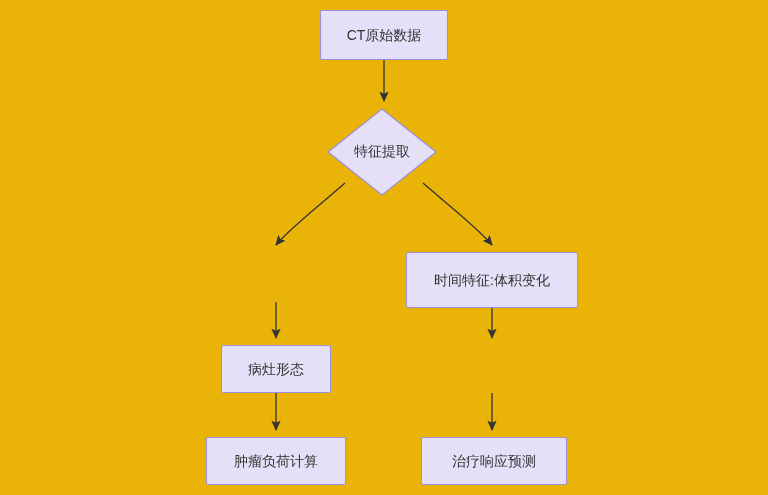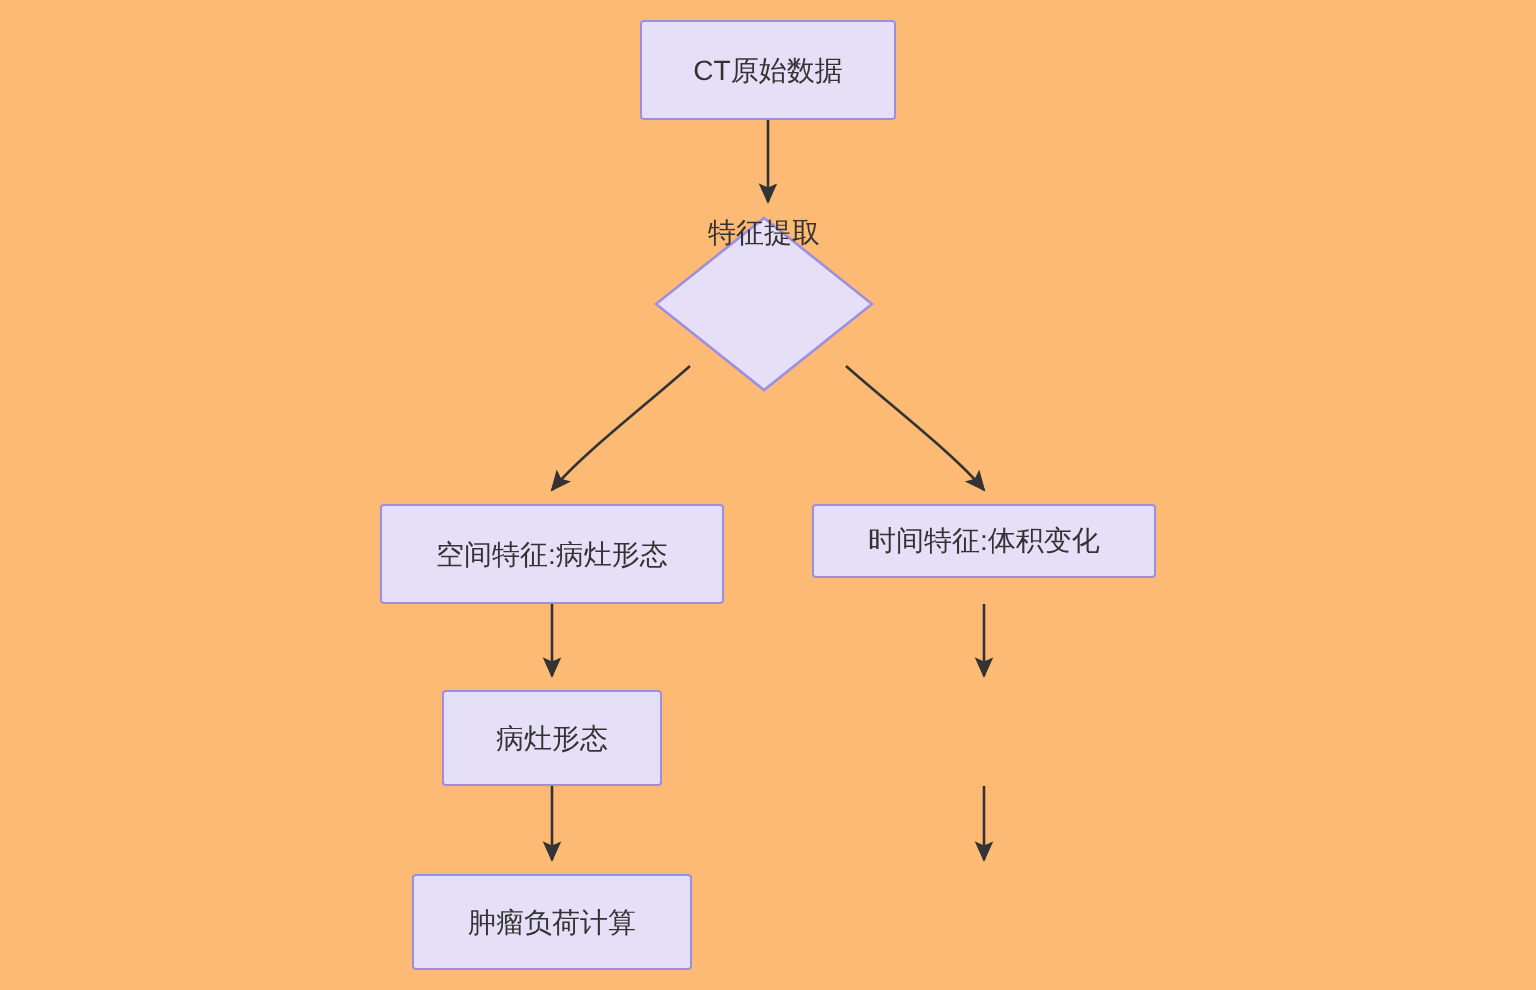"CT原始数据" #canvas { background: #fdba74 -> #eab308 }
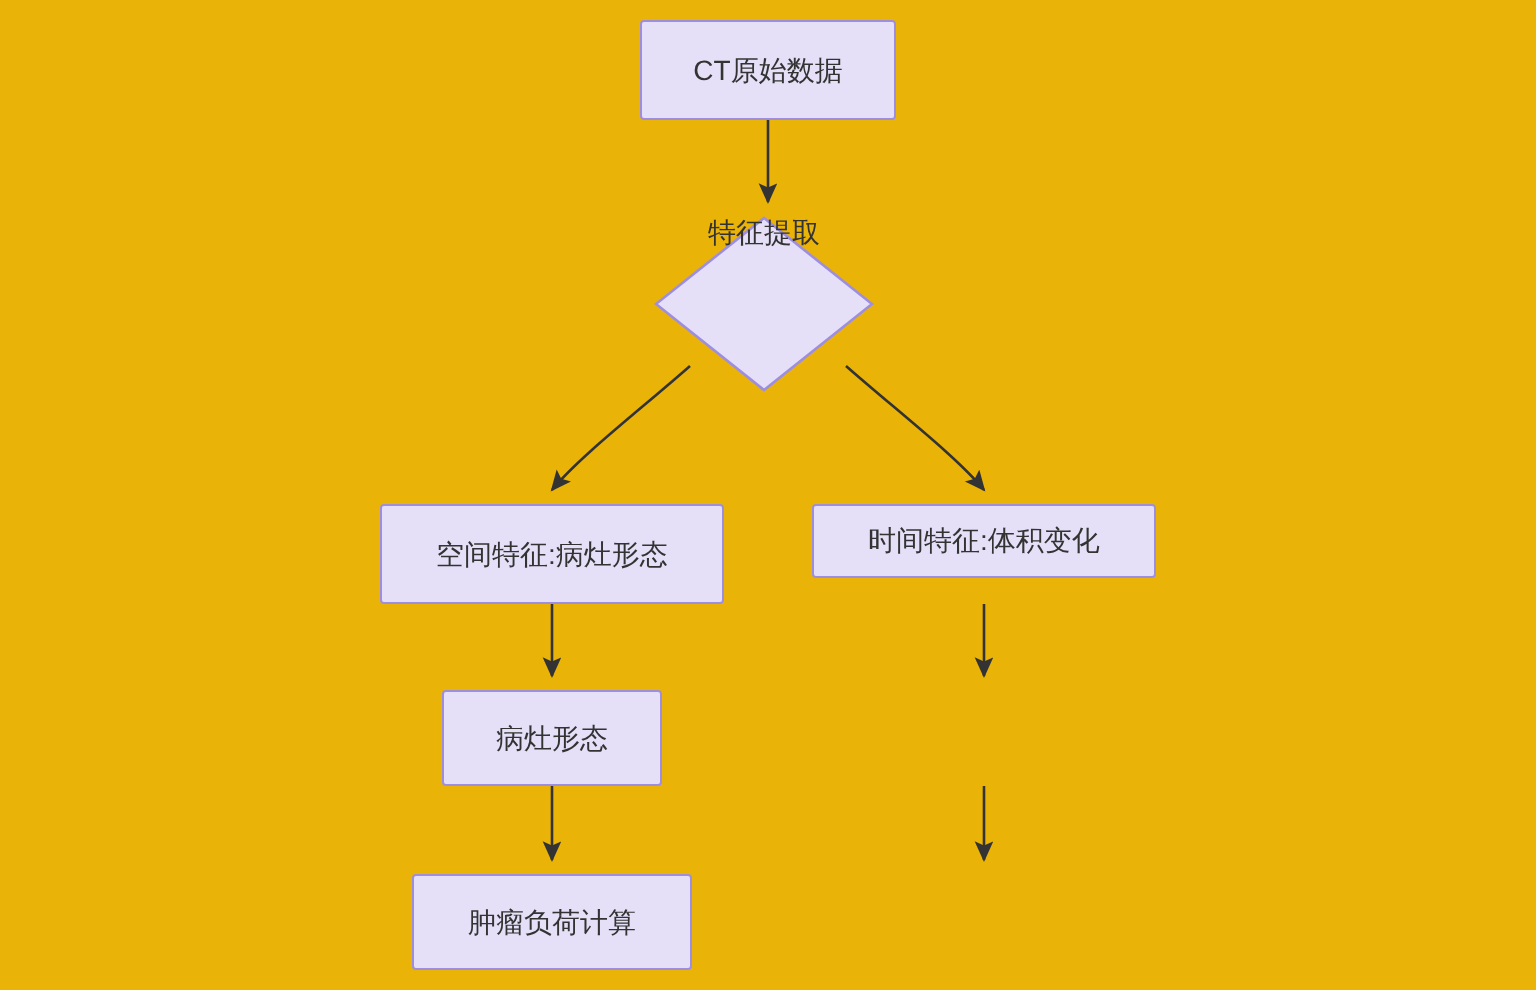"特征提取" .diamond-wrap { align-items: flex-start -> center }
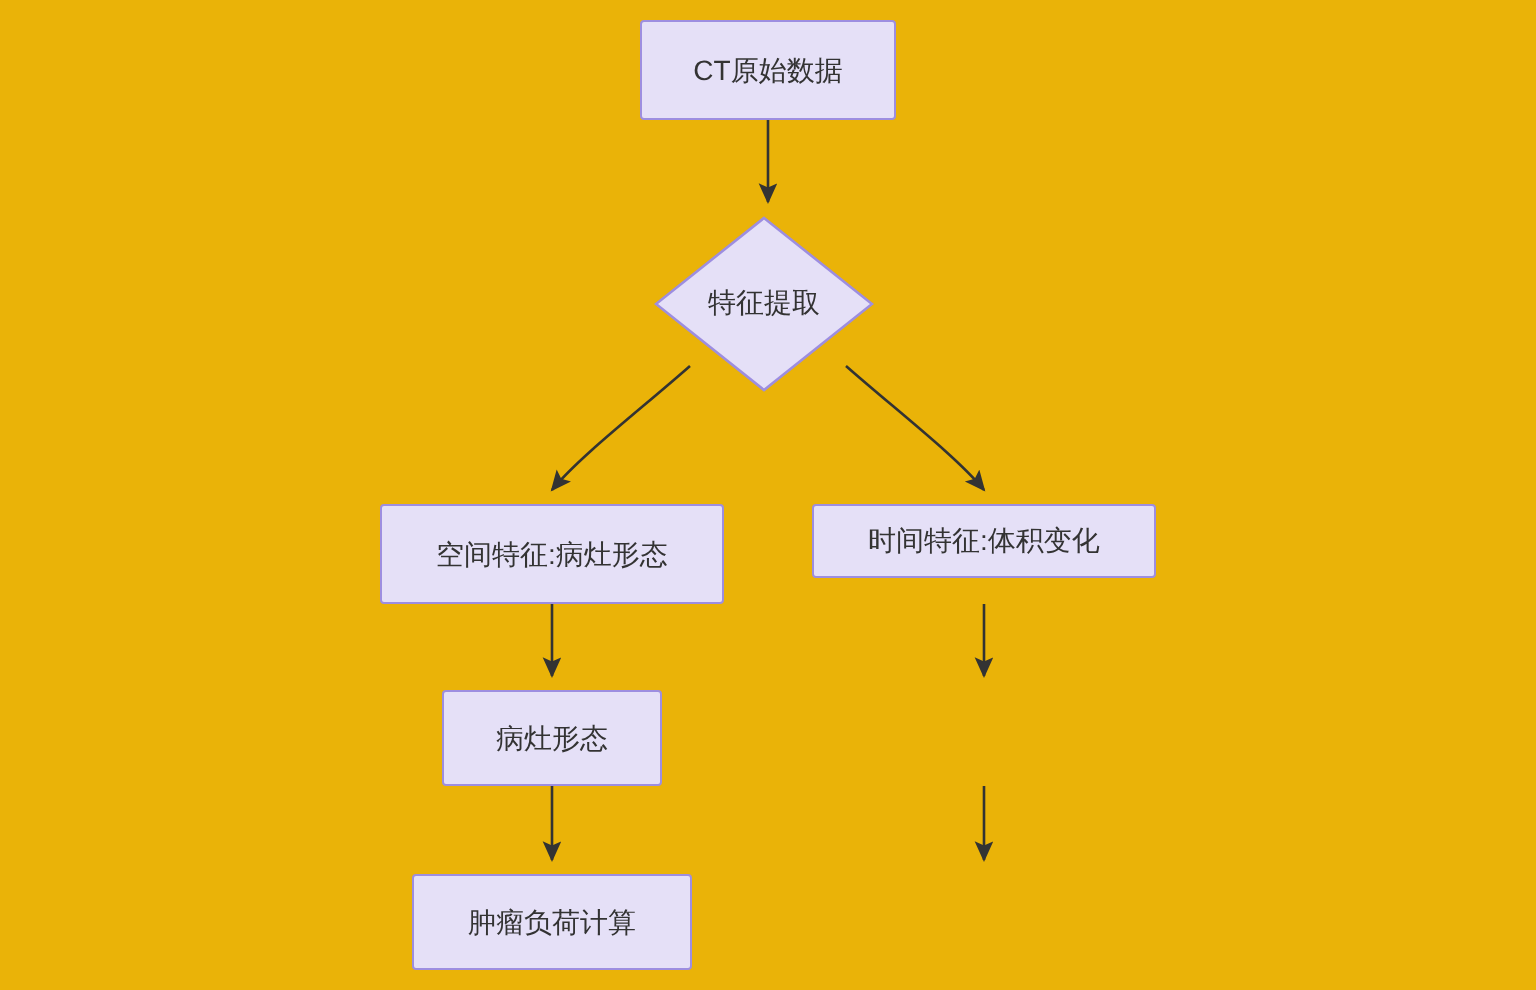"空间特征:病灶形态" div.node { html: <div> <span>空间特征:病灶形态</span> </div> -> none }
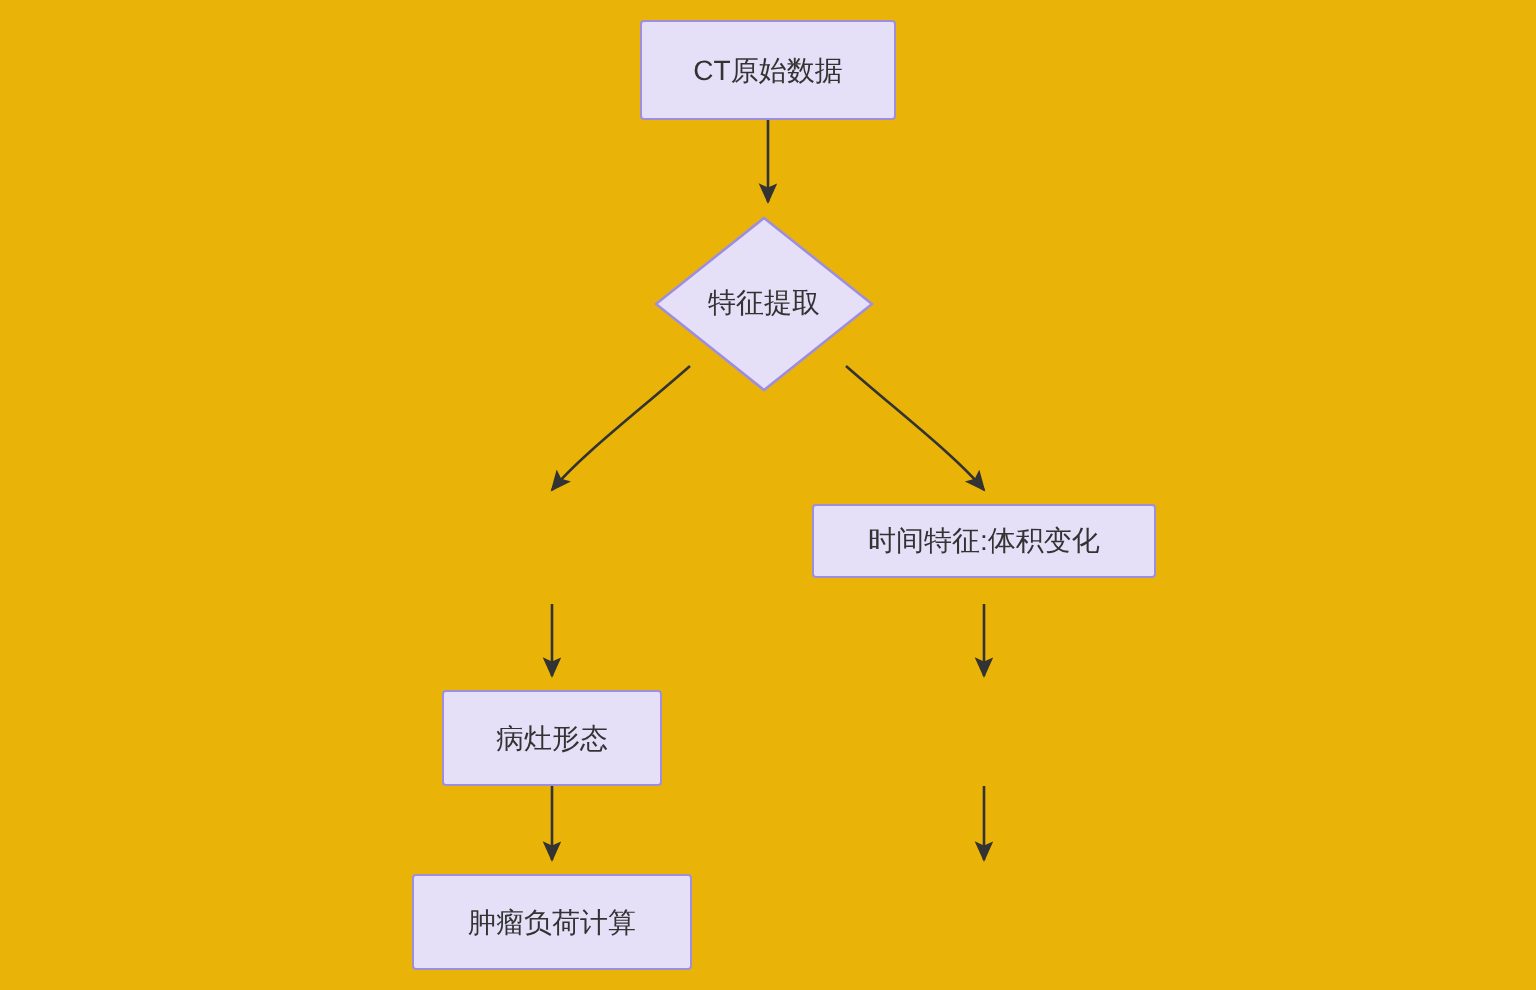"时间特征:体积变化" div.node { height: 37px -> 56px }
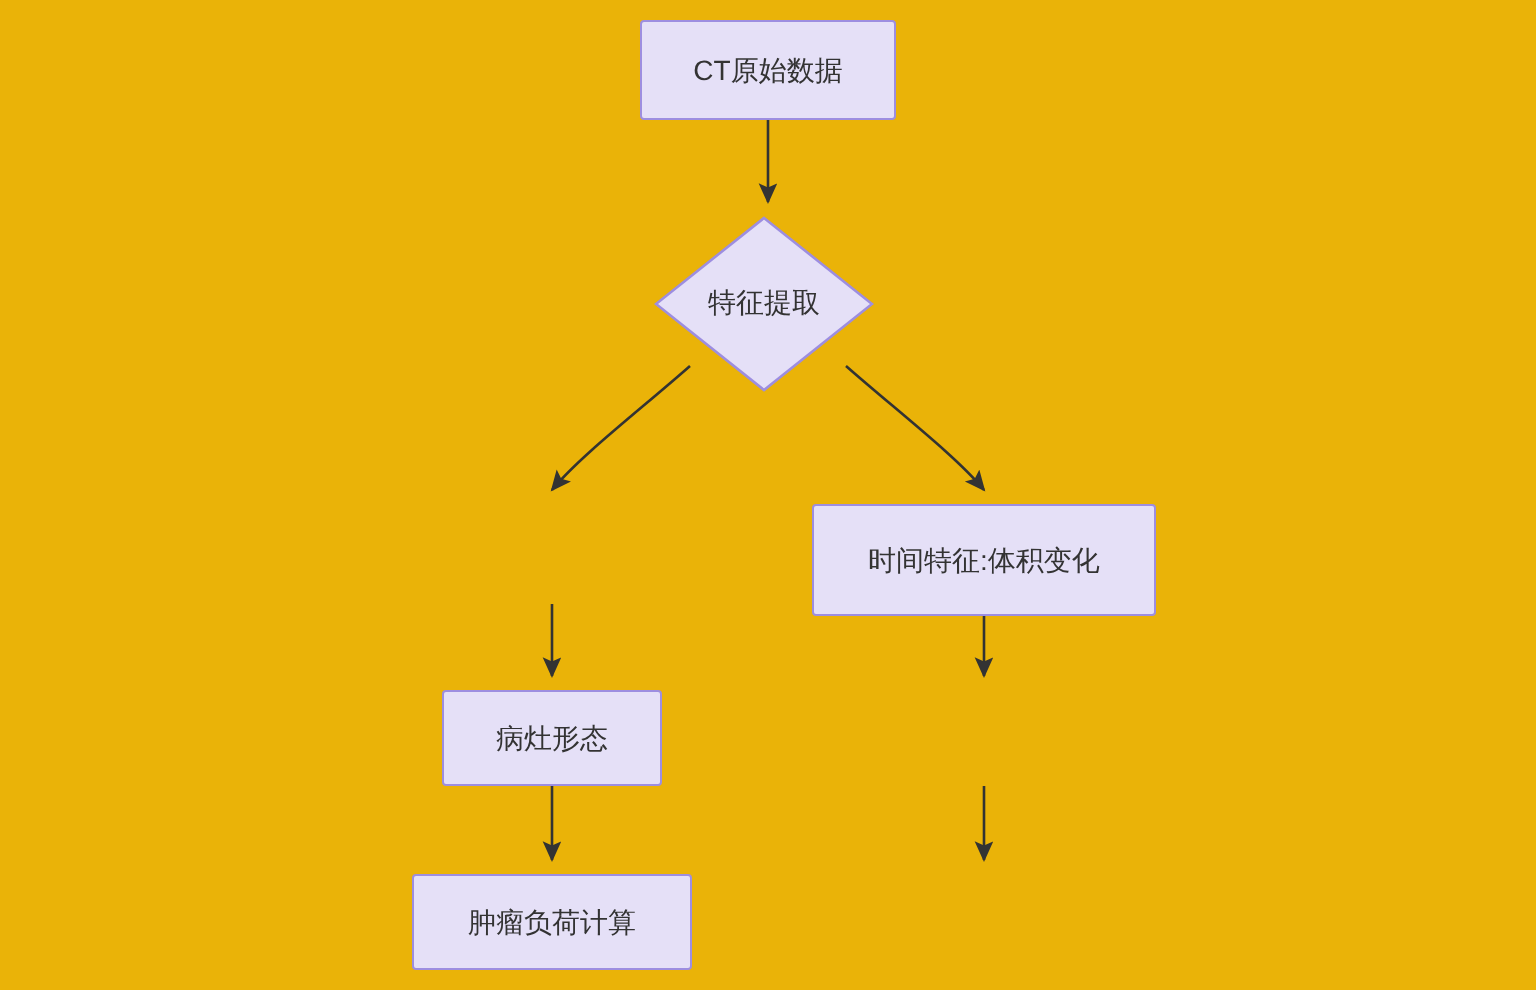"治疗响应预测" div.node { html: none -> <div> <span>治疗响应预测</span> </div> }
